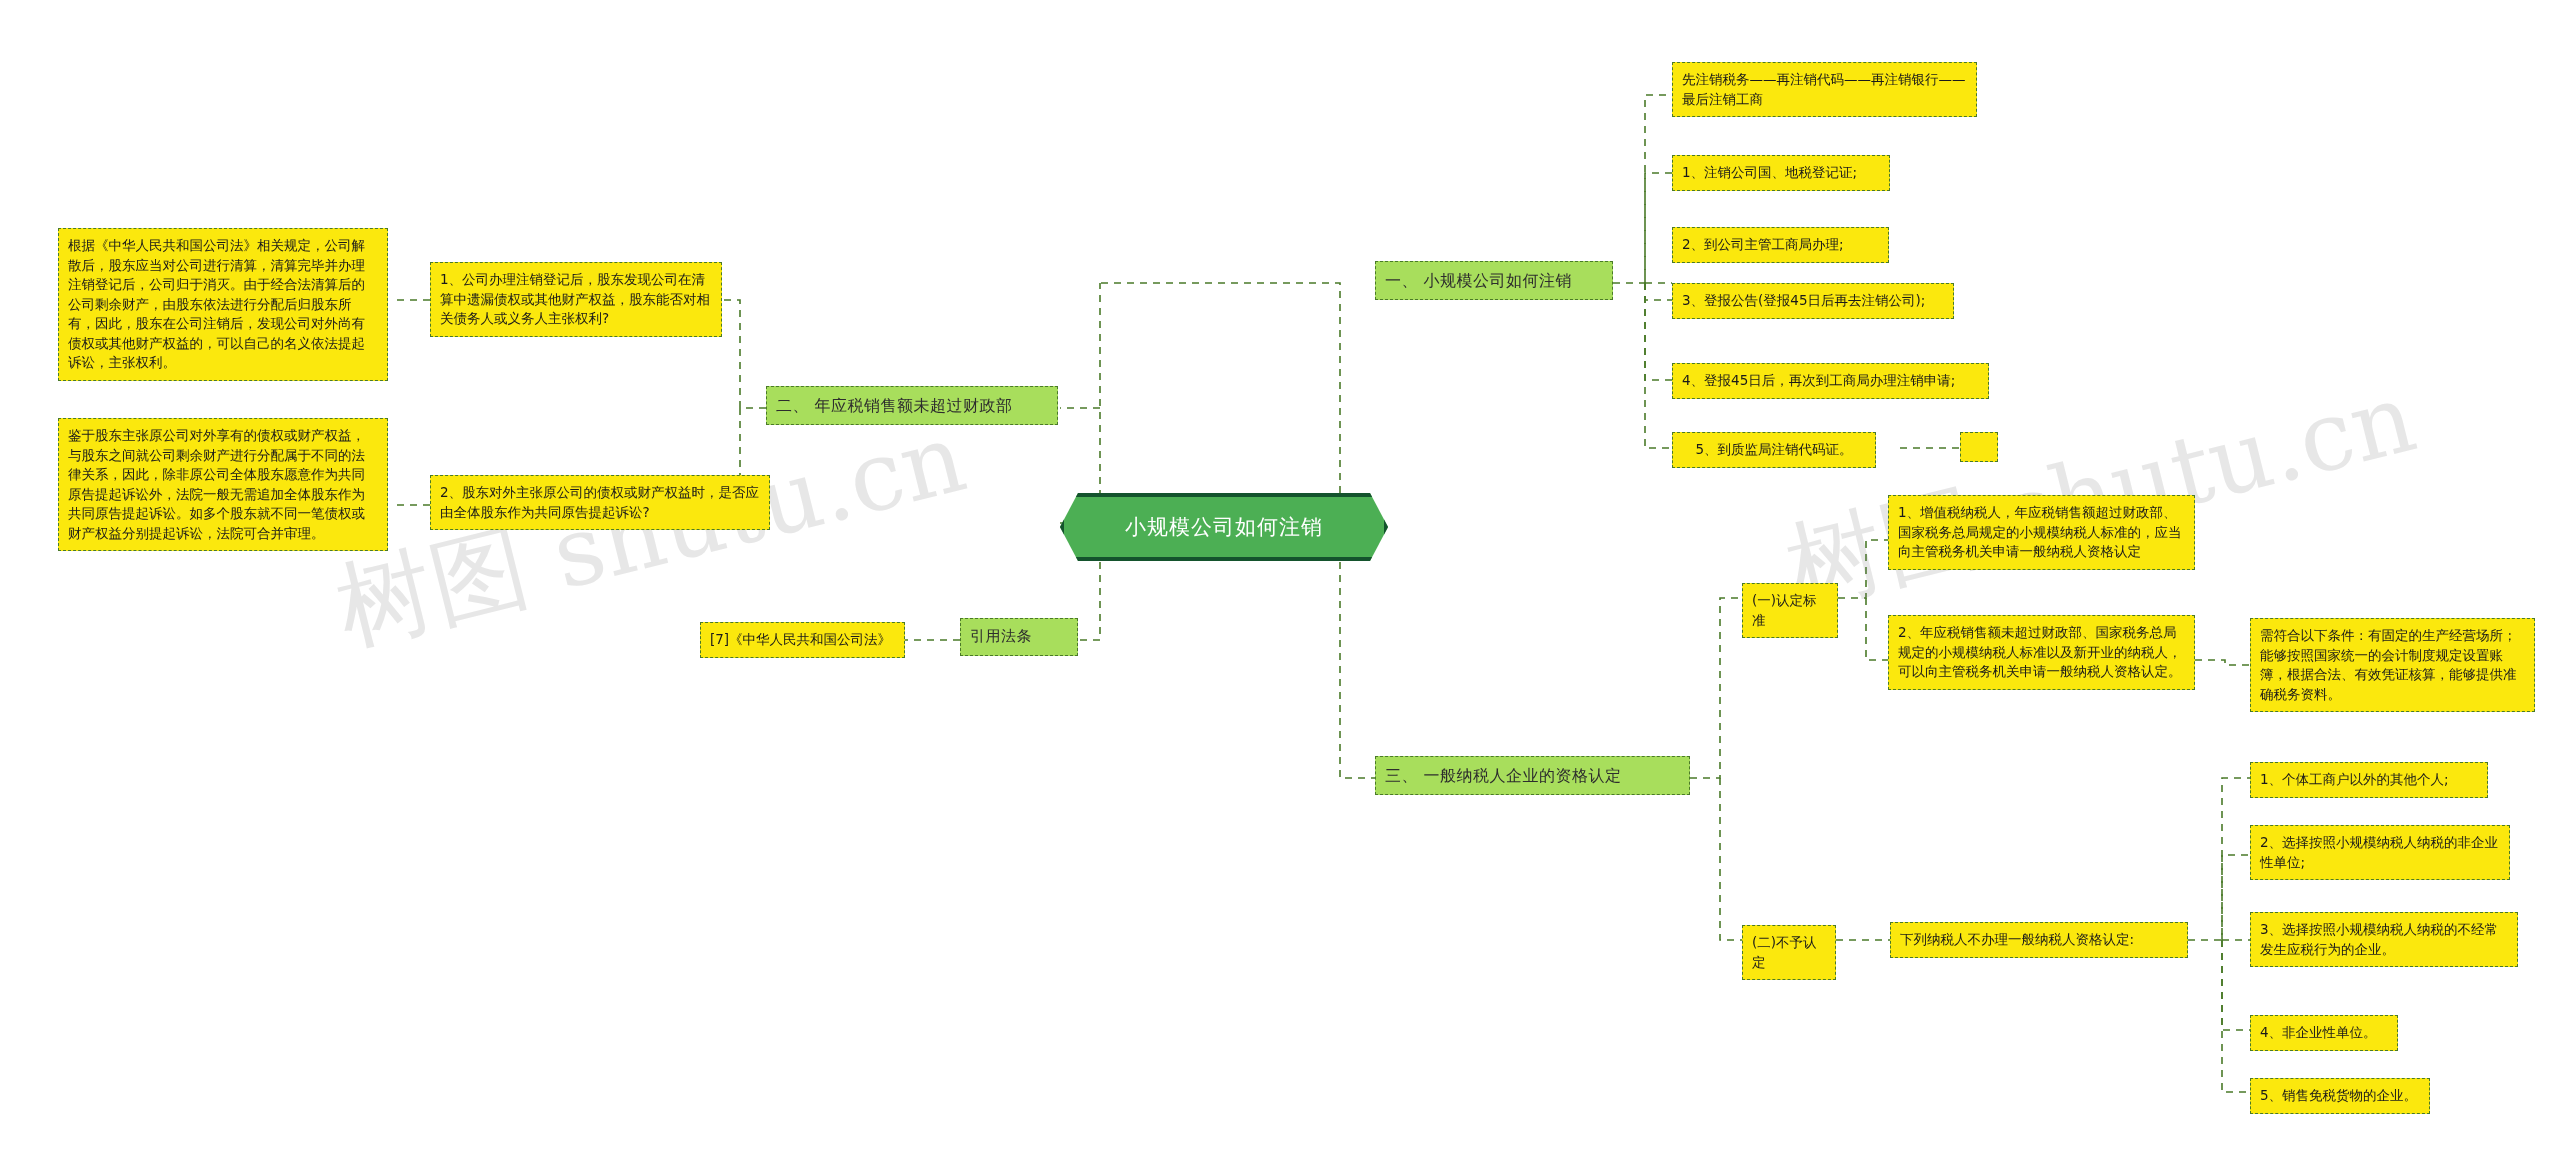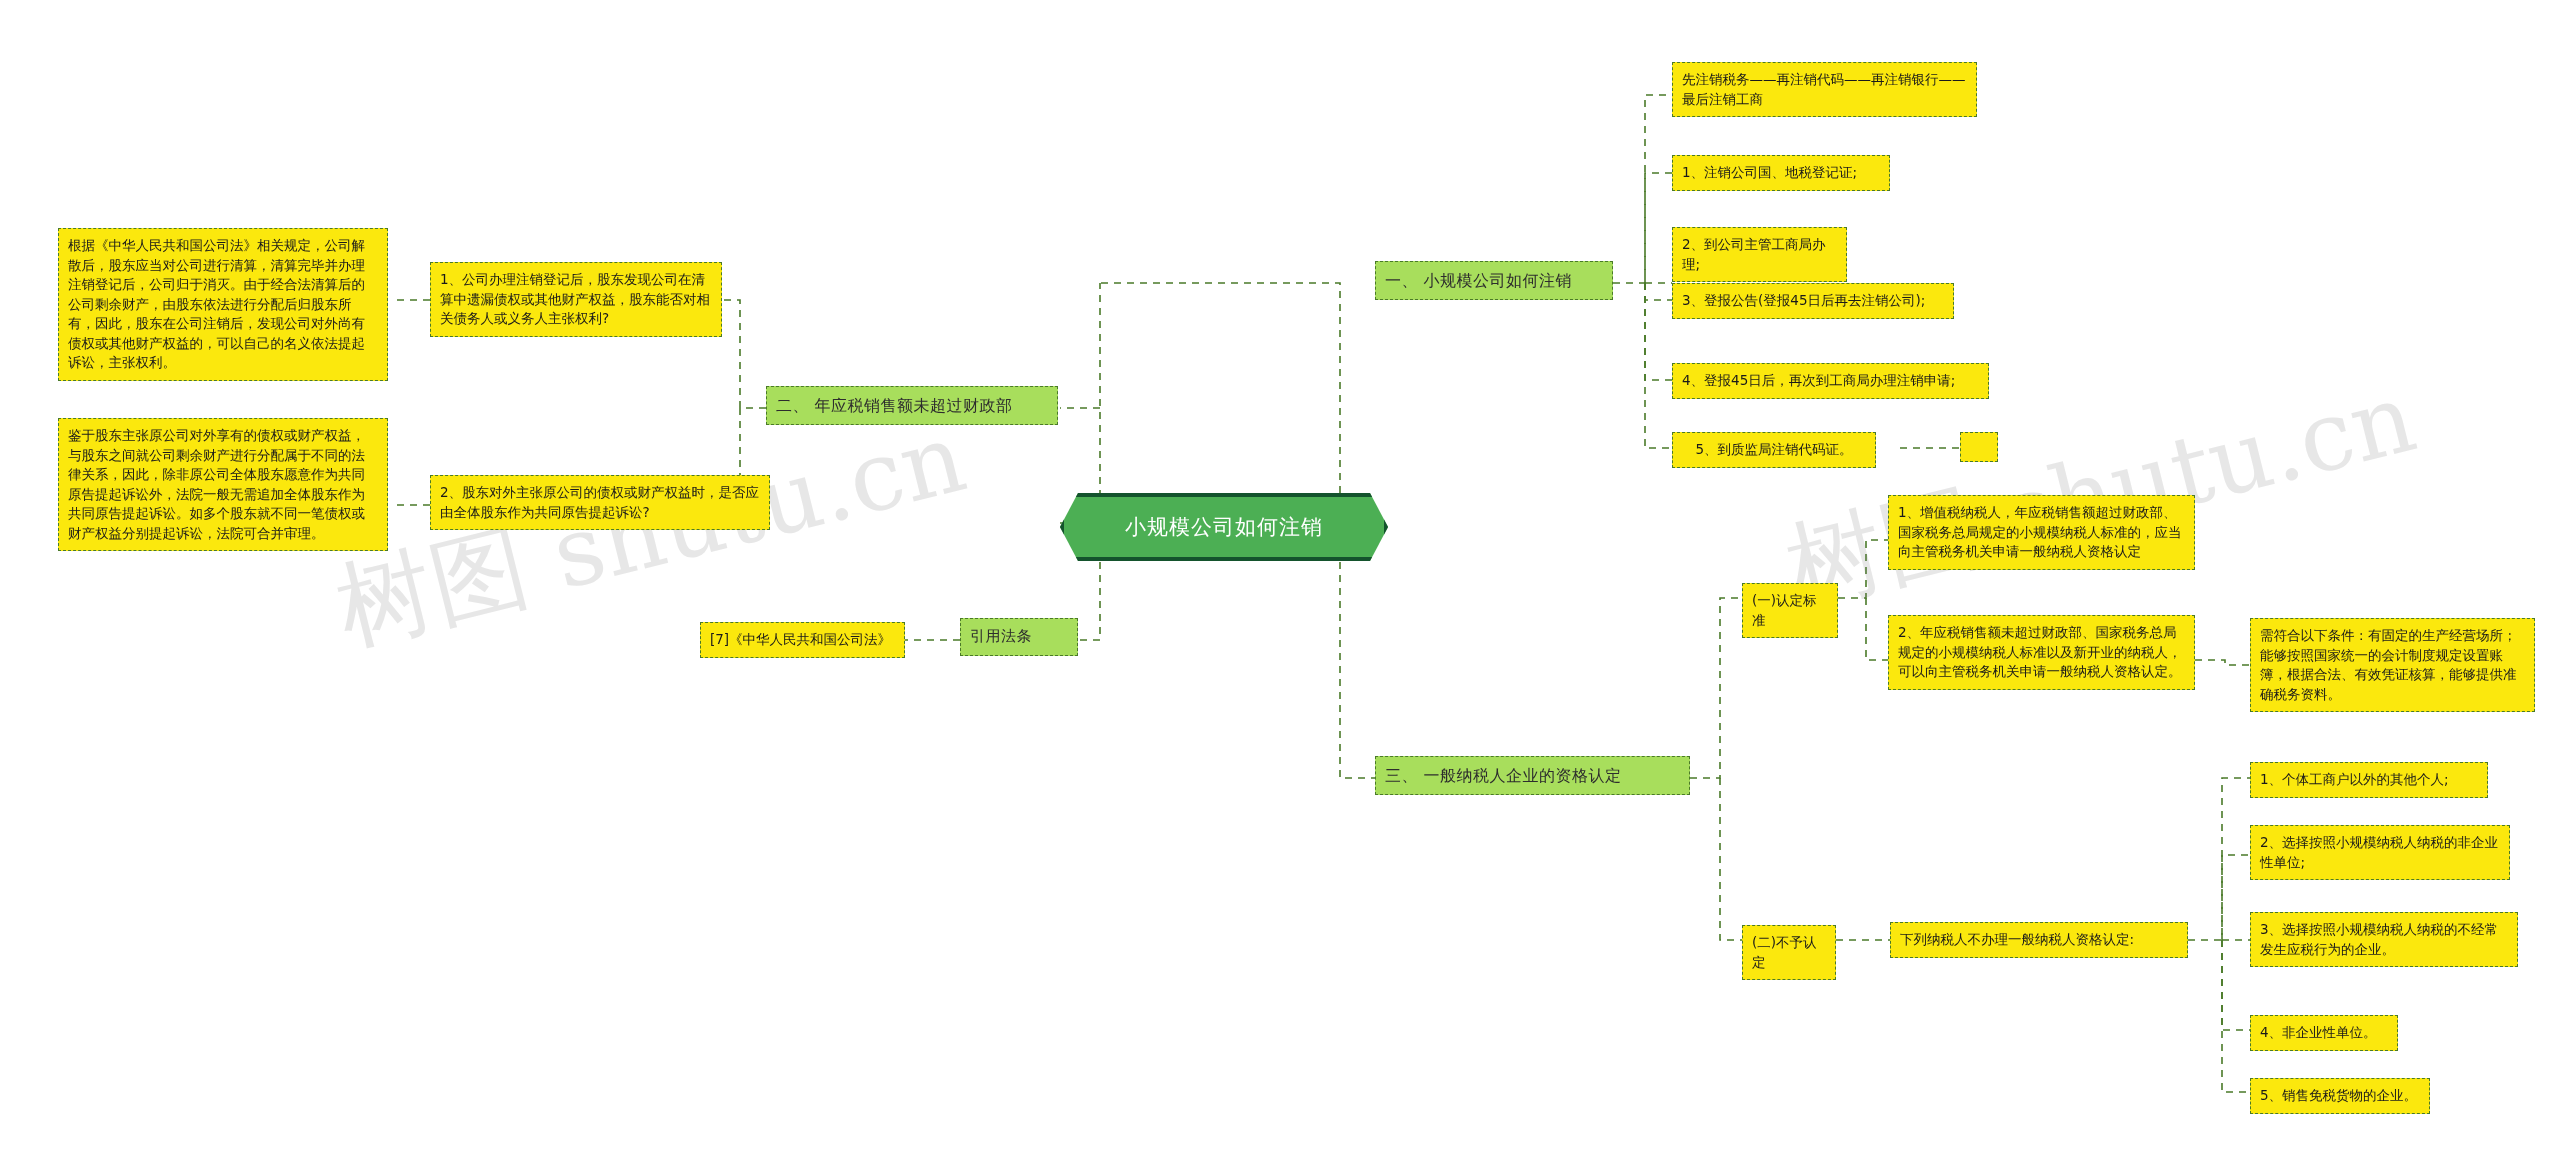"2、到公司主管工商局办理;" div.node { width: 175px -> 217px }
